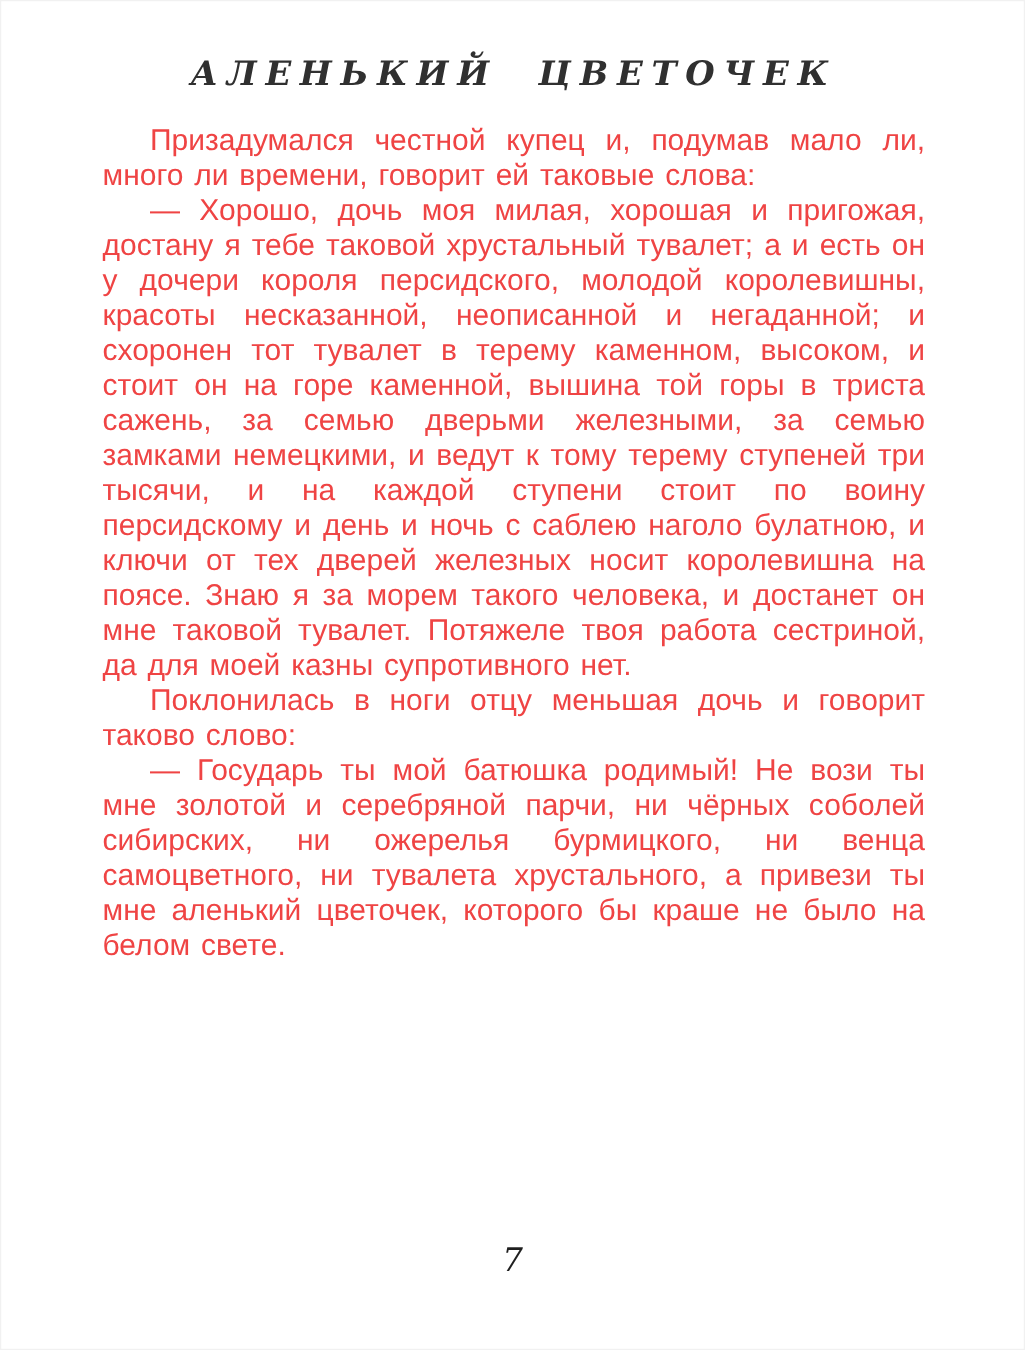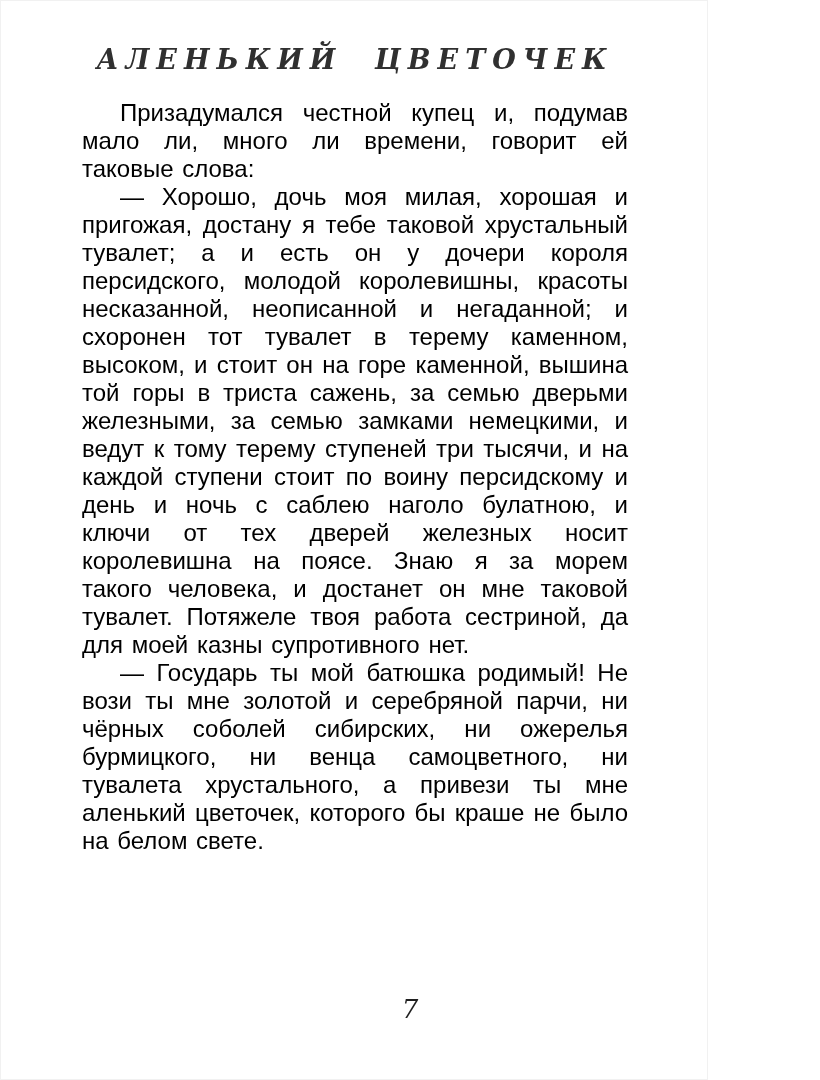"АЛЕНЬКИЙ ЦВЕТОЧЕК" .page { width: 708px -> 820px }
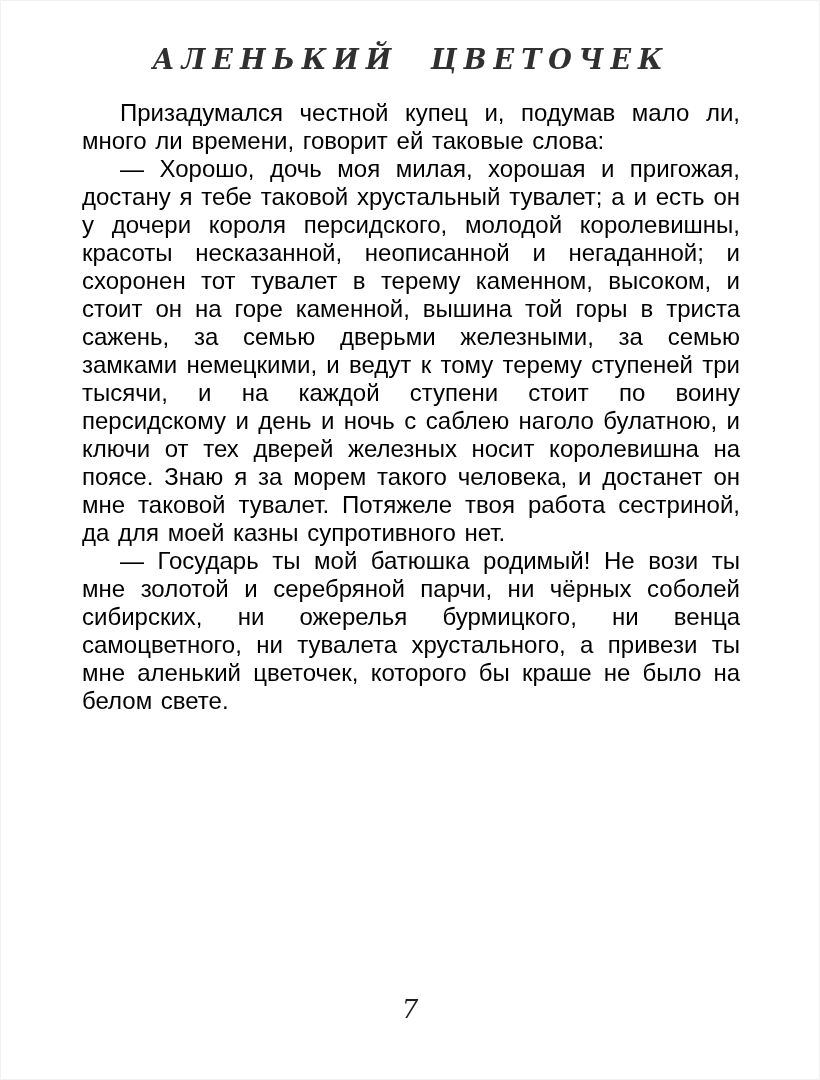"Призадумался честной купец и, подумав" .text-block { color: #000000 -> #ef4444 }
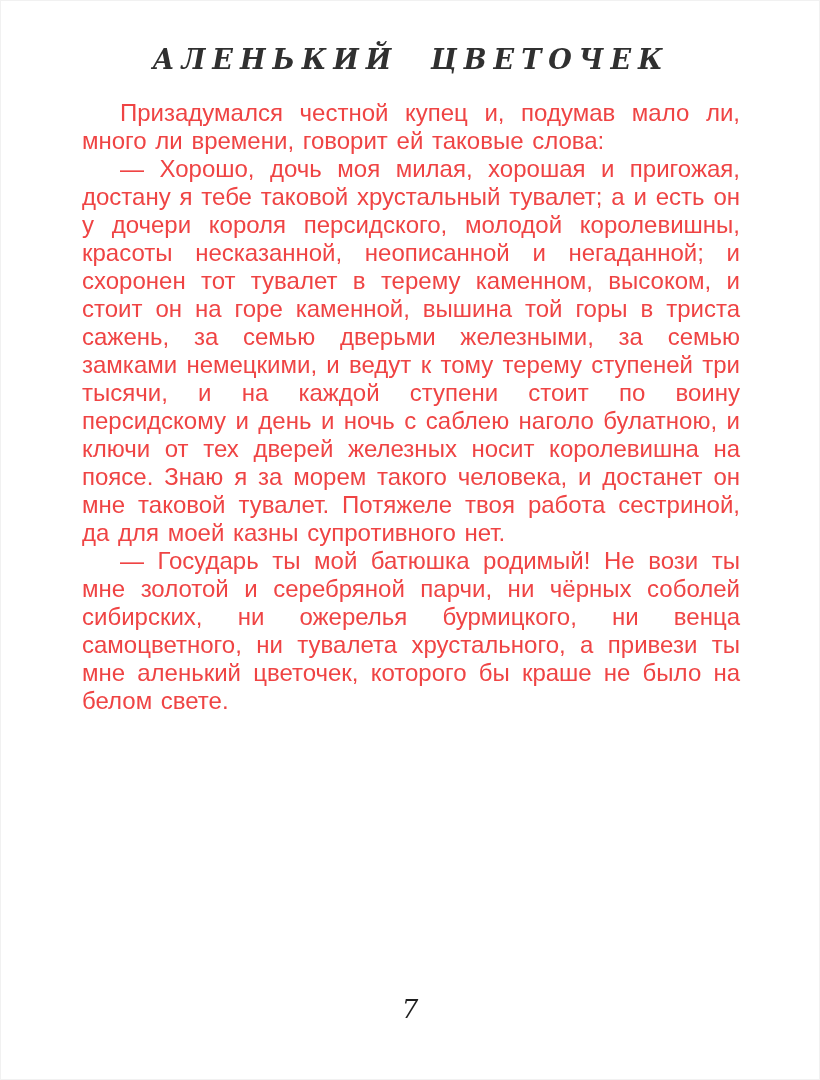"Поклонилась в ноги отцу меньшая" p.para { html: none -> <p>Поклонилась в ноги отцу меньшая дочь и говорит таково слово:</p> }
